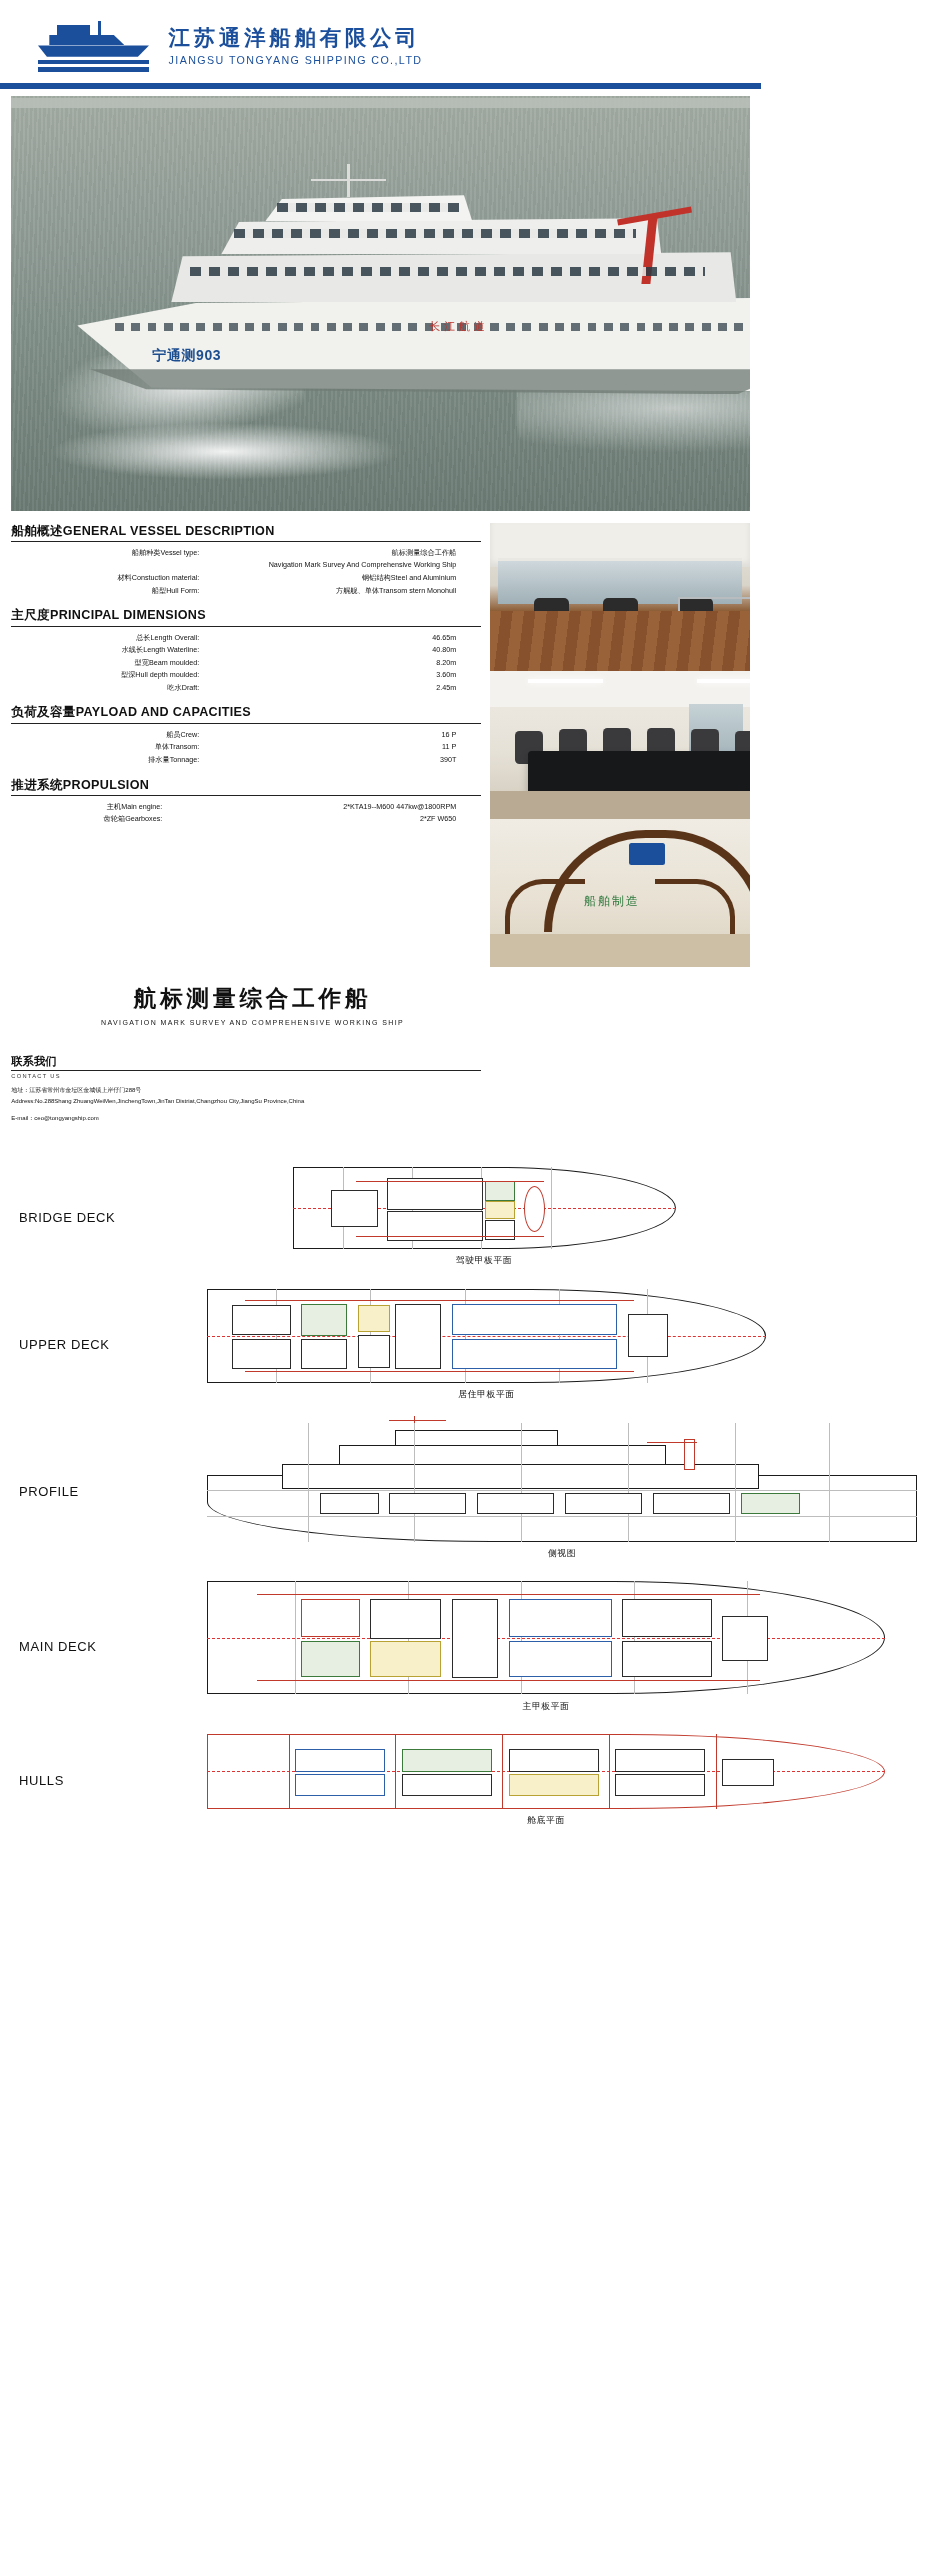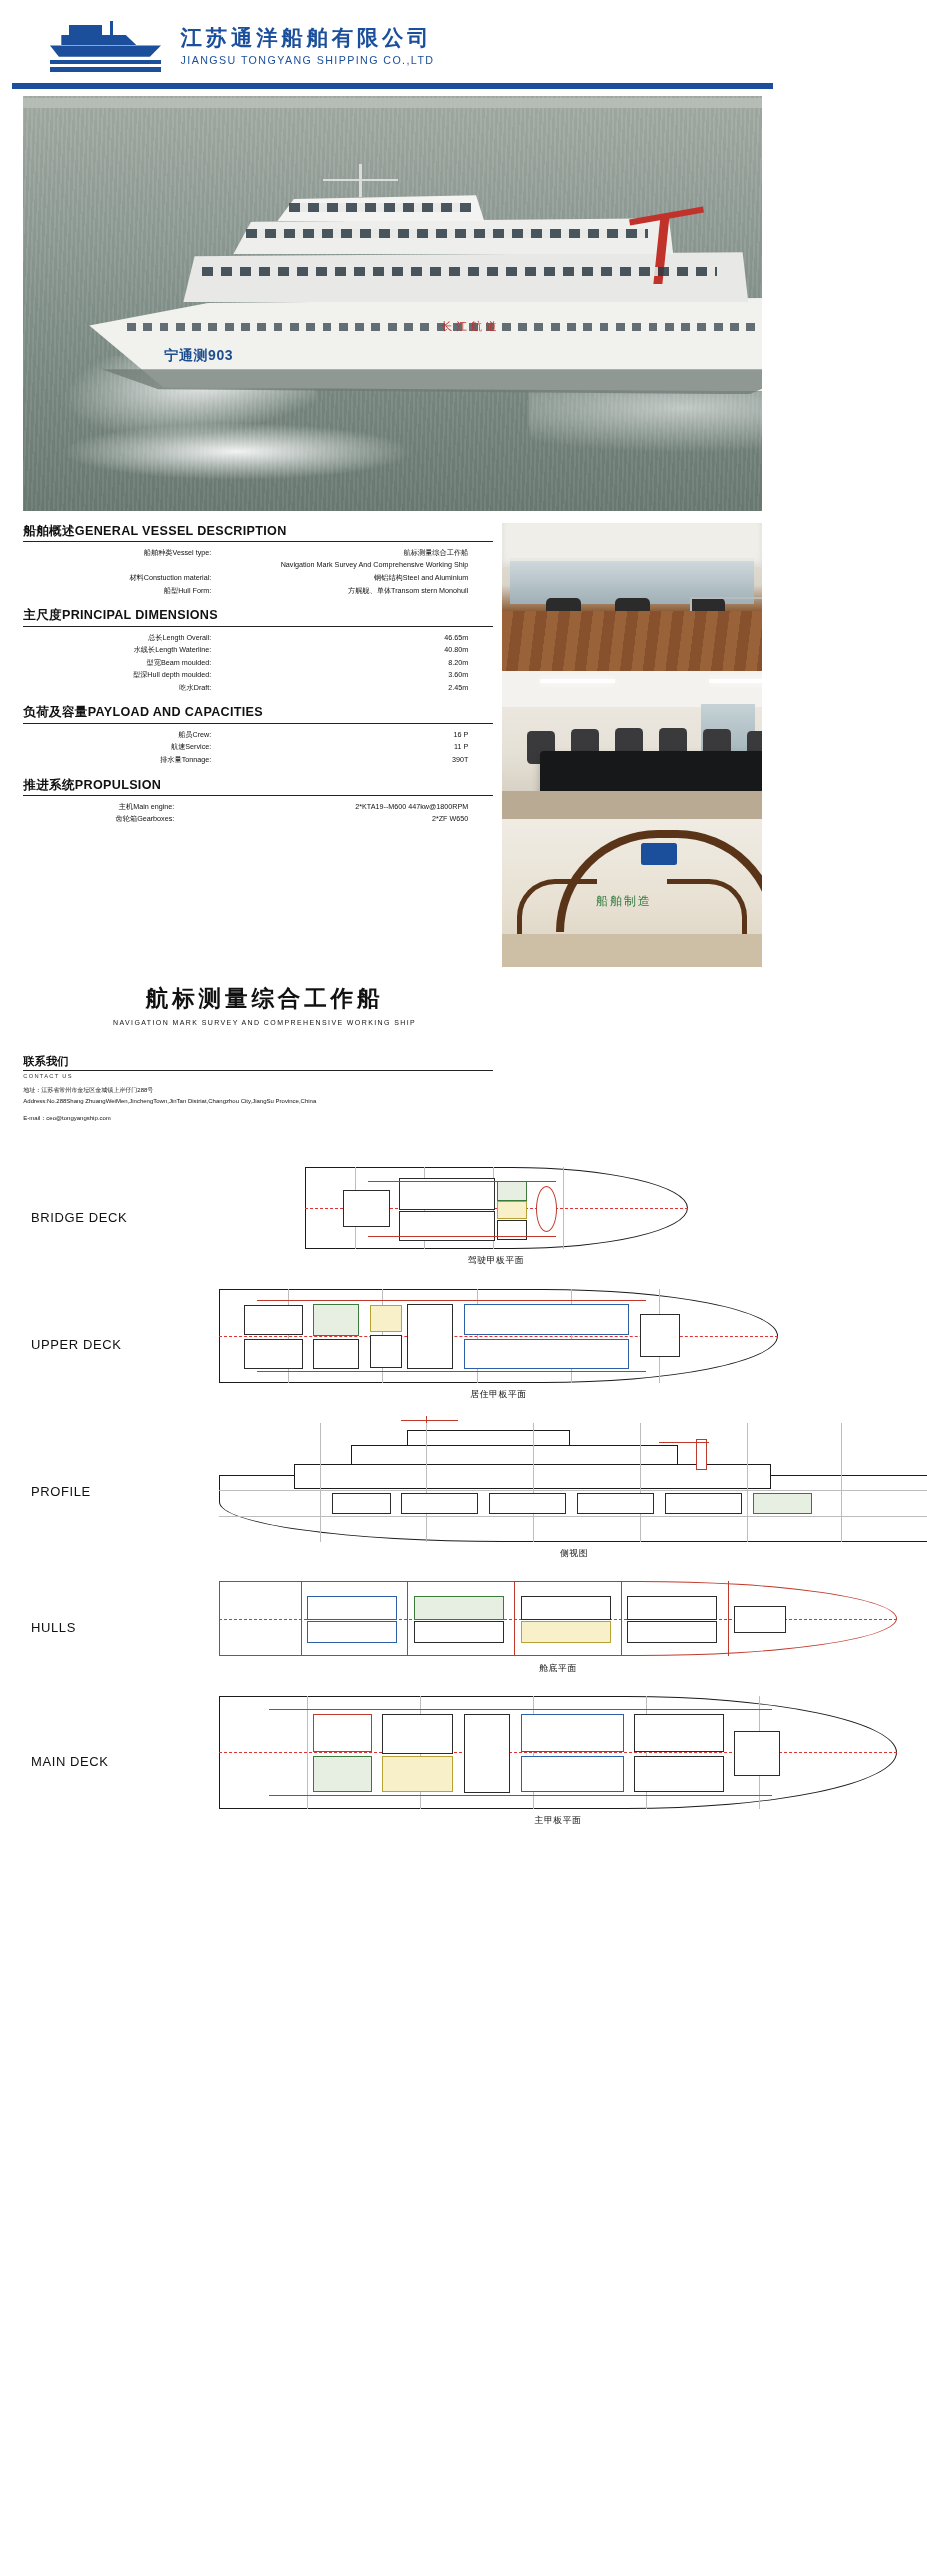"江苏通洋船舶有限公司" .page { margin-left: 12px -> none }
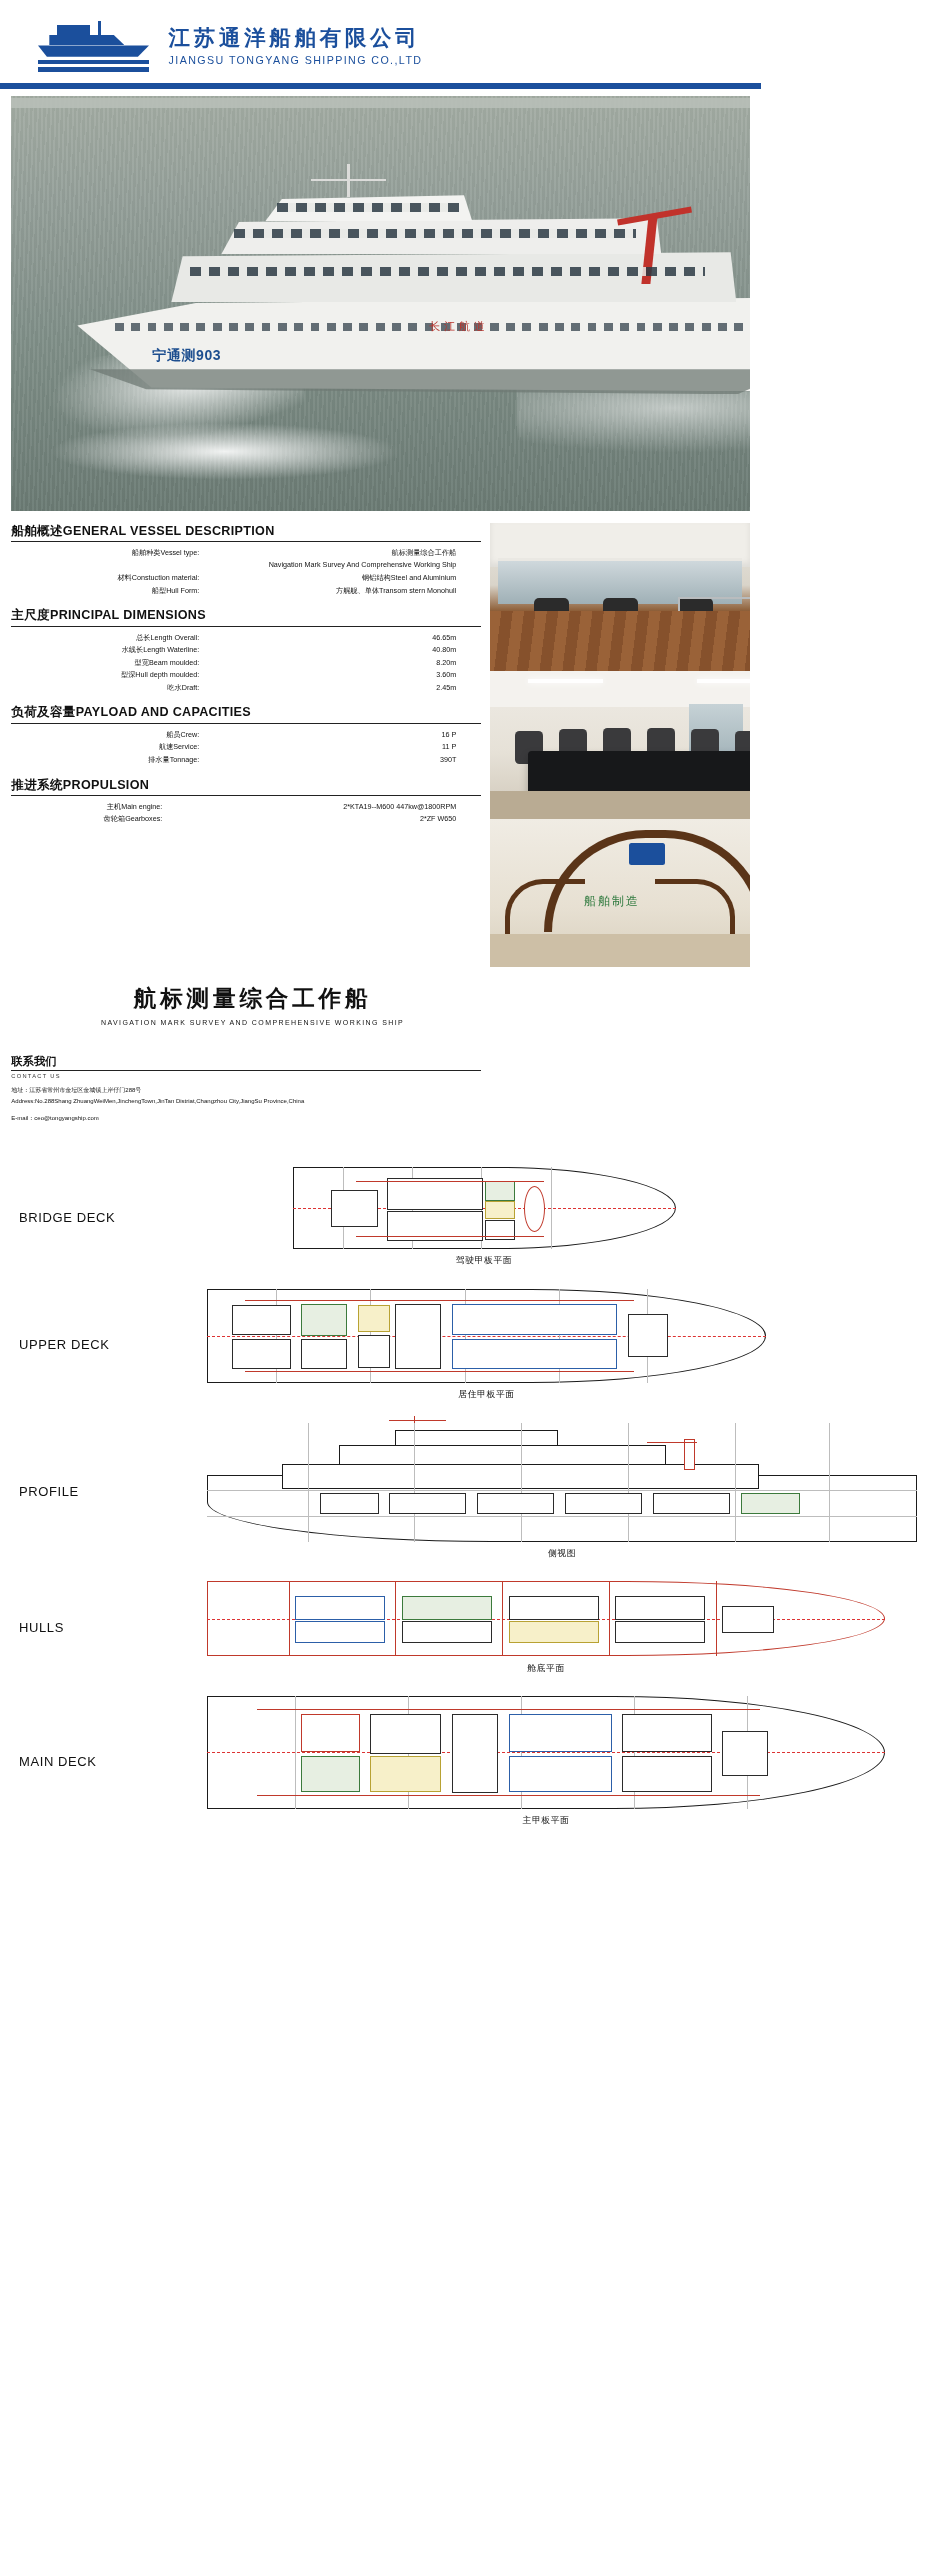"航速Service:" div.lbl { text: 航速Service -> 单体Transom }
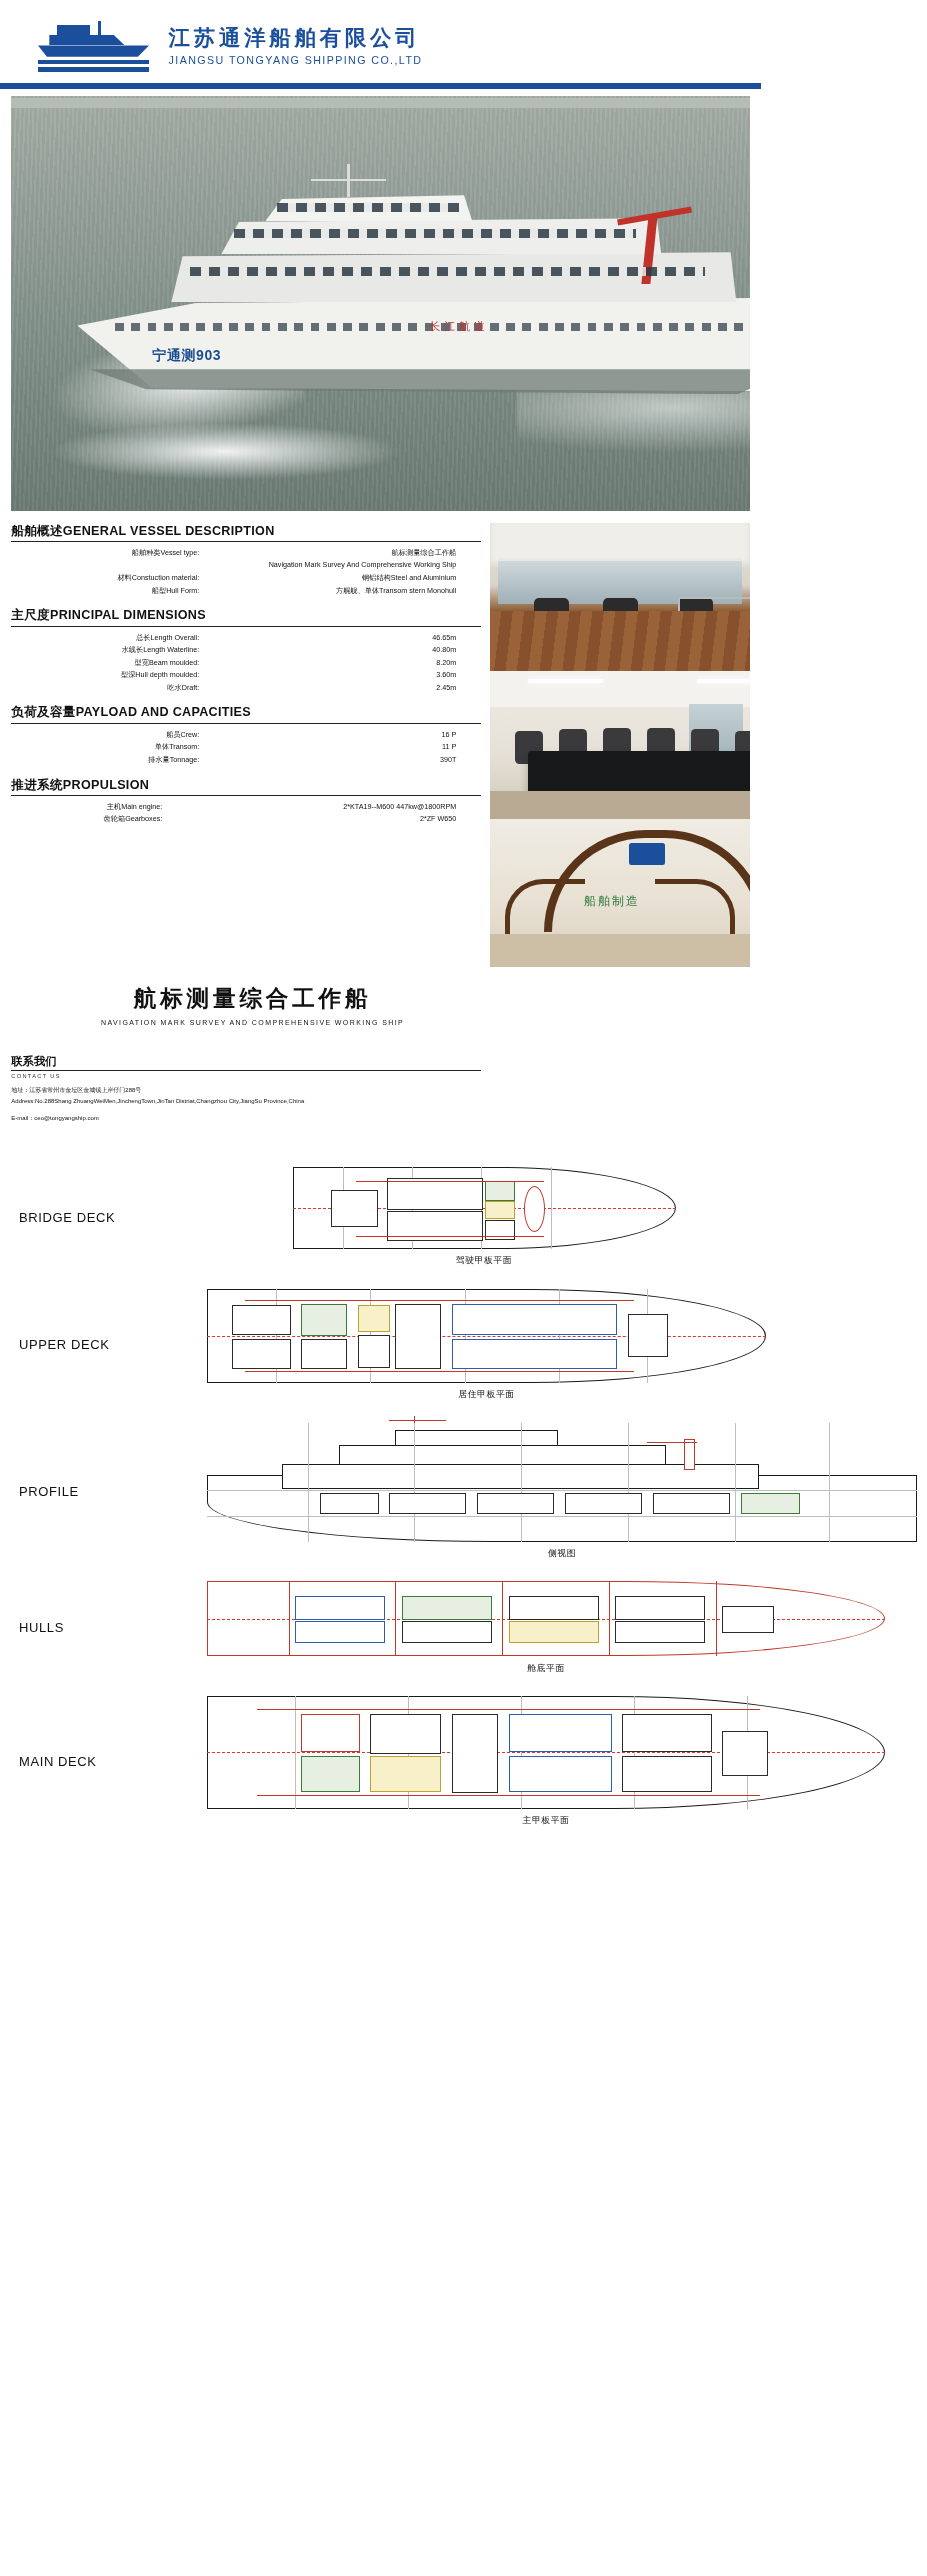"HULLS" div.drow { order: before "MAIN DECK" -> after "MAIN DECK" }
